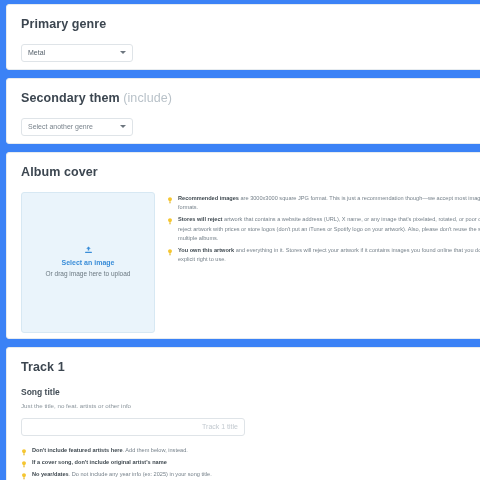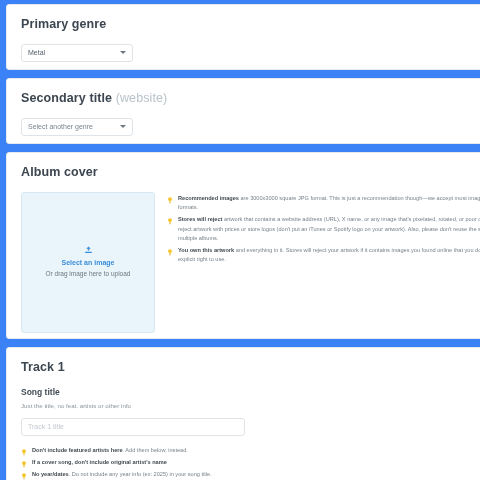"Secondary title" span { text: title -> them }
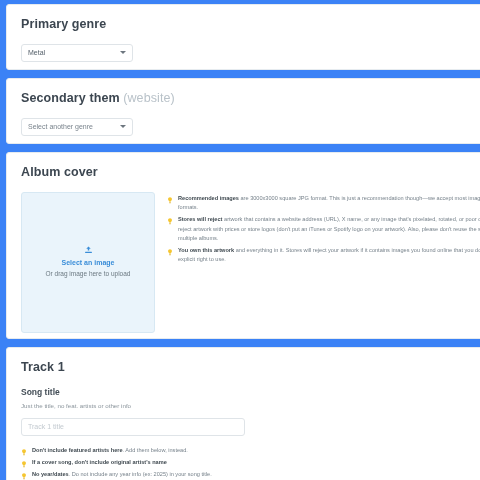"(website)" span.optional { text: website -> include }
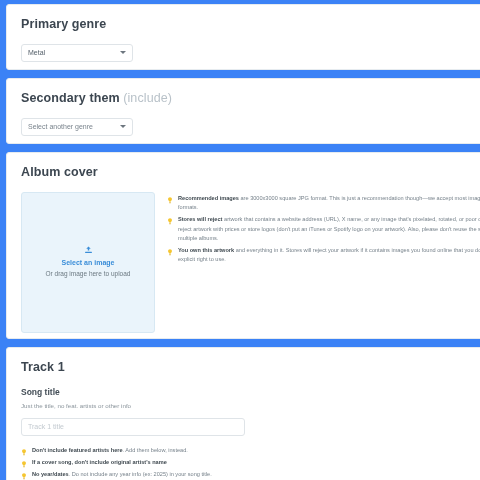"Track 1 title" .text-input { text-align: none -> right }
